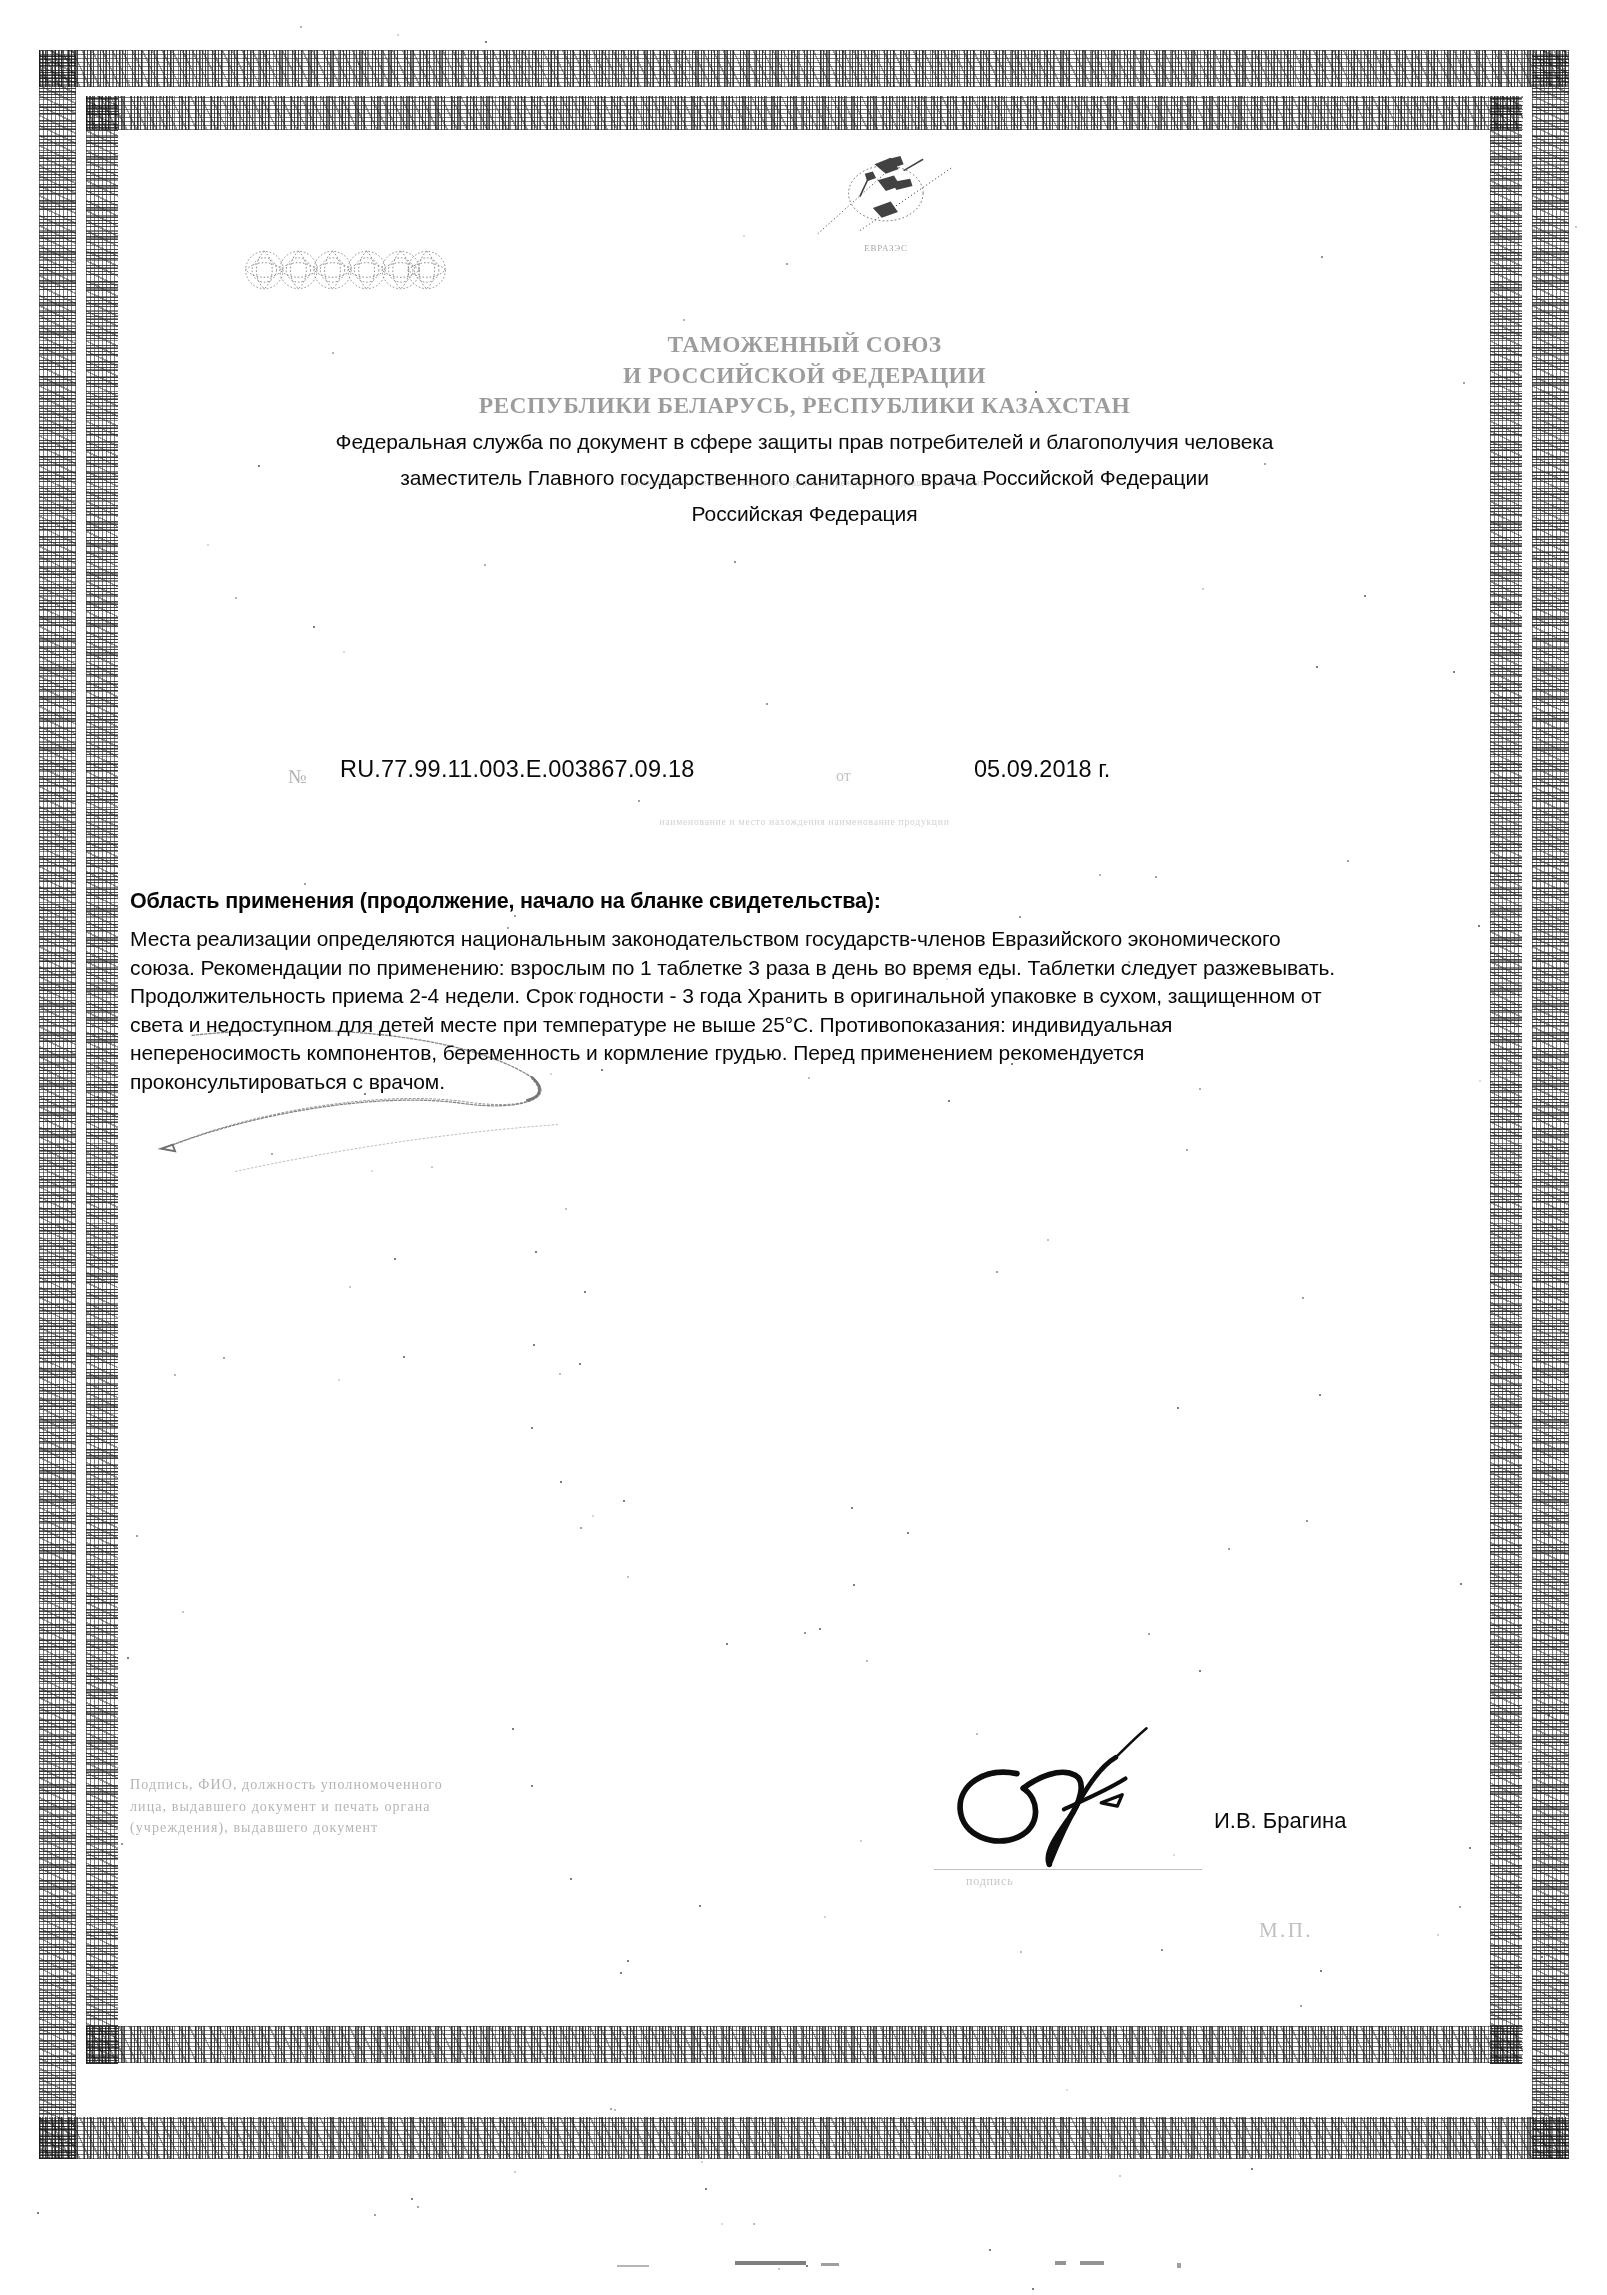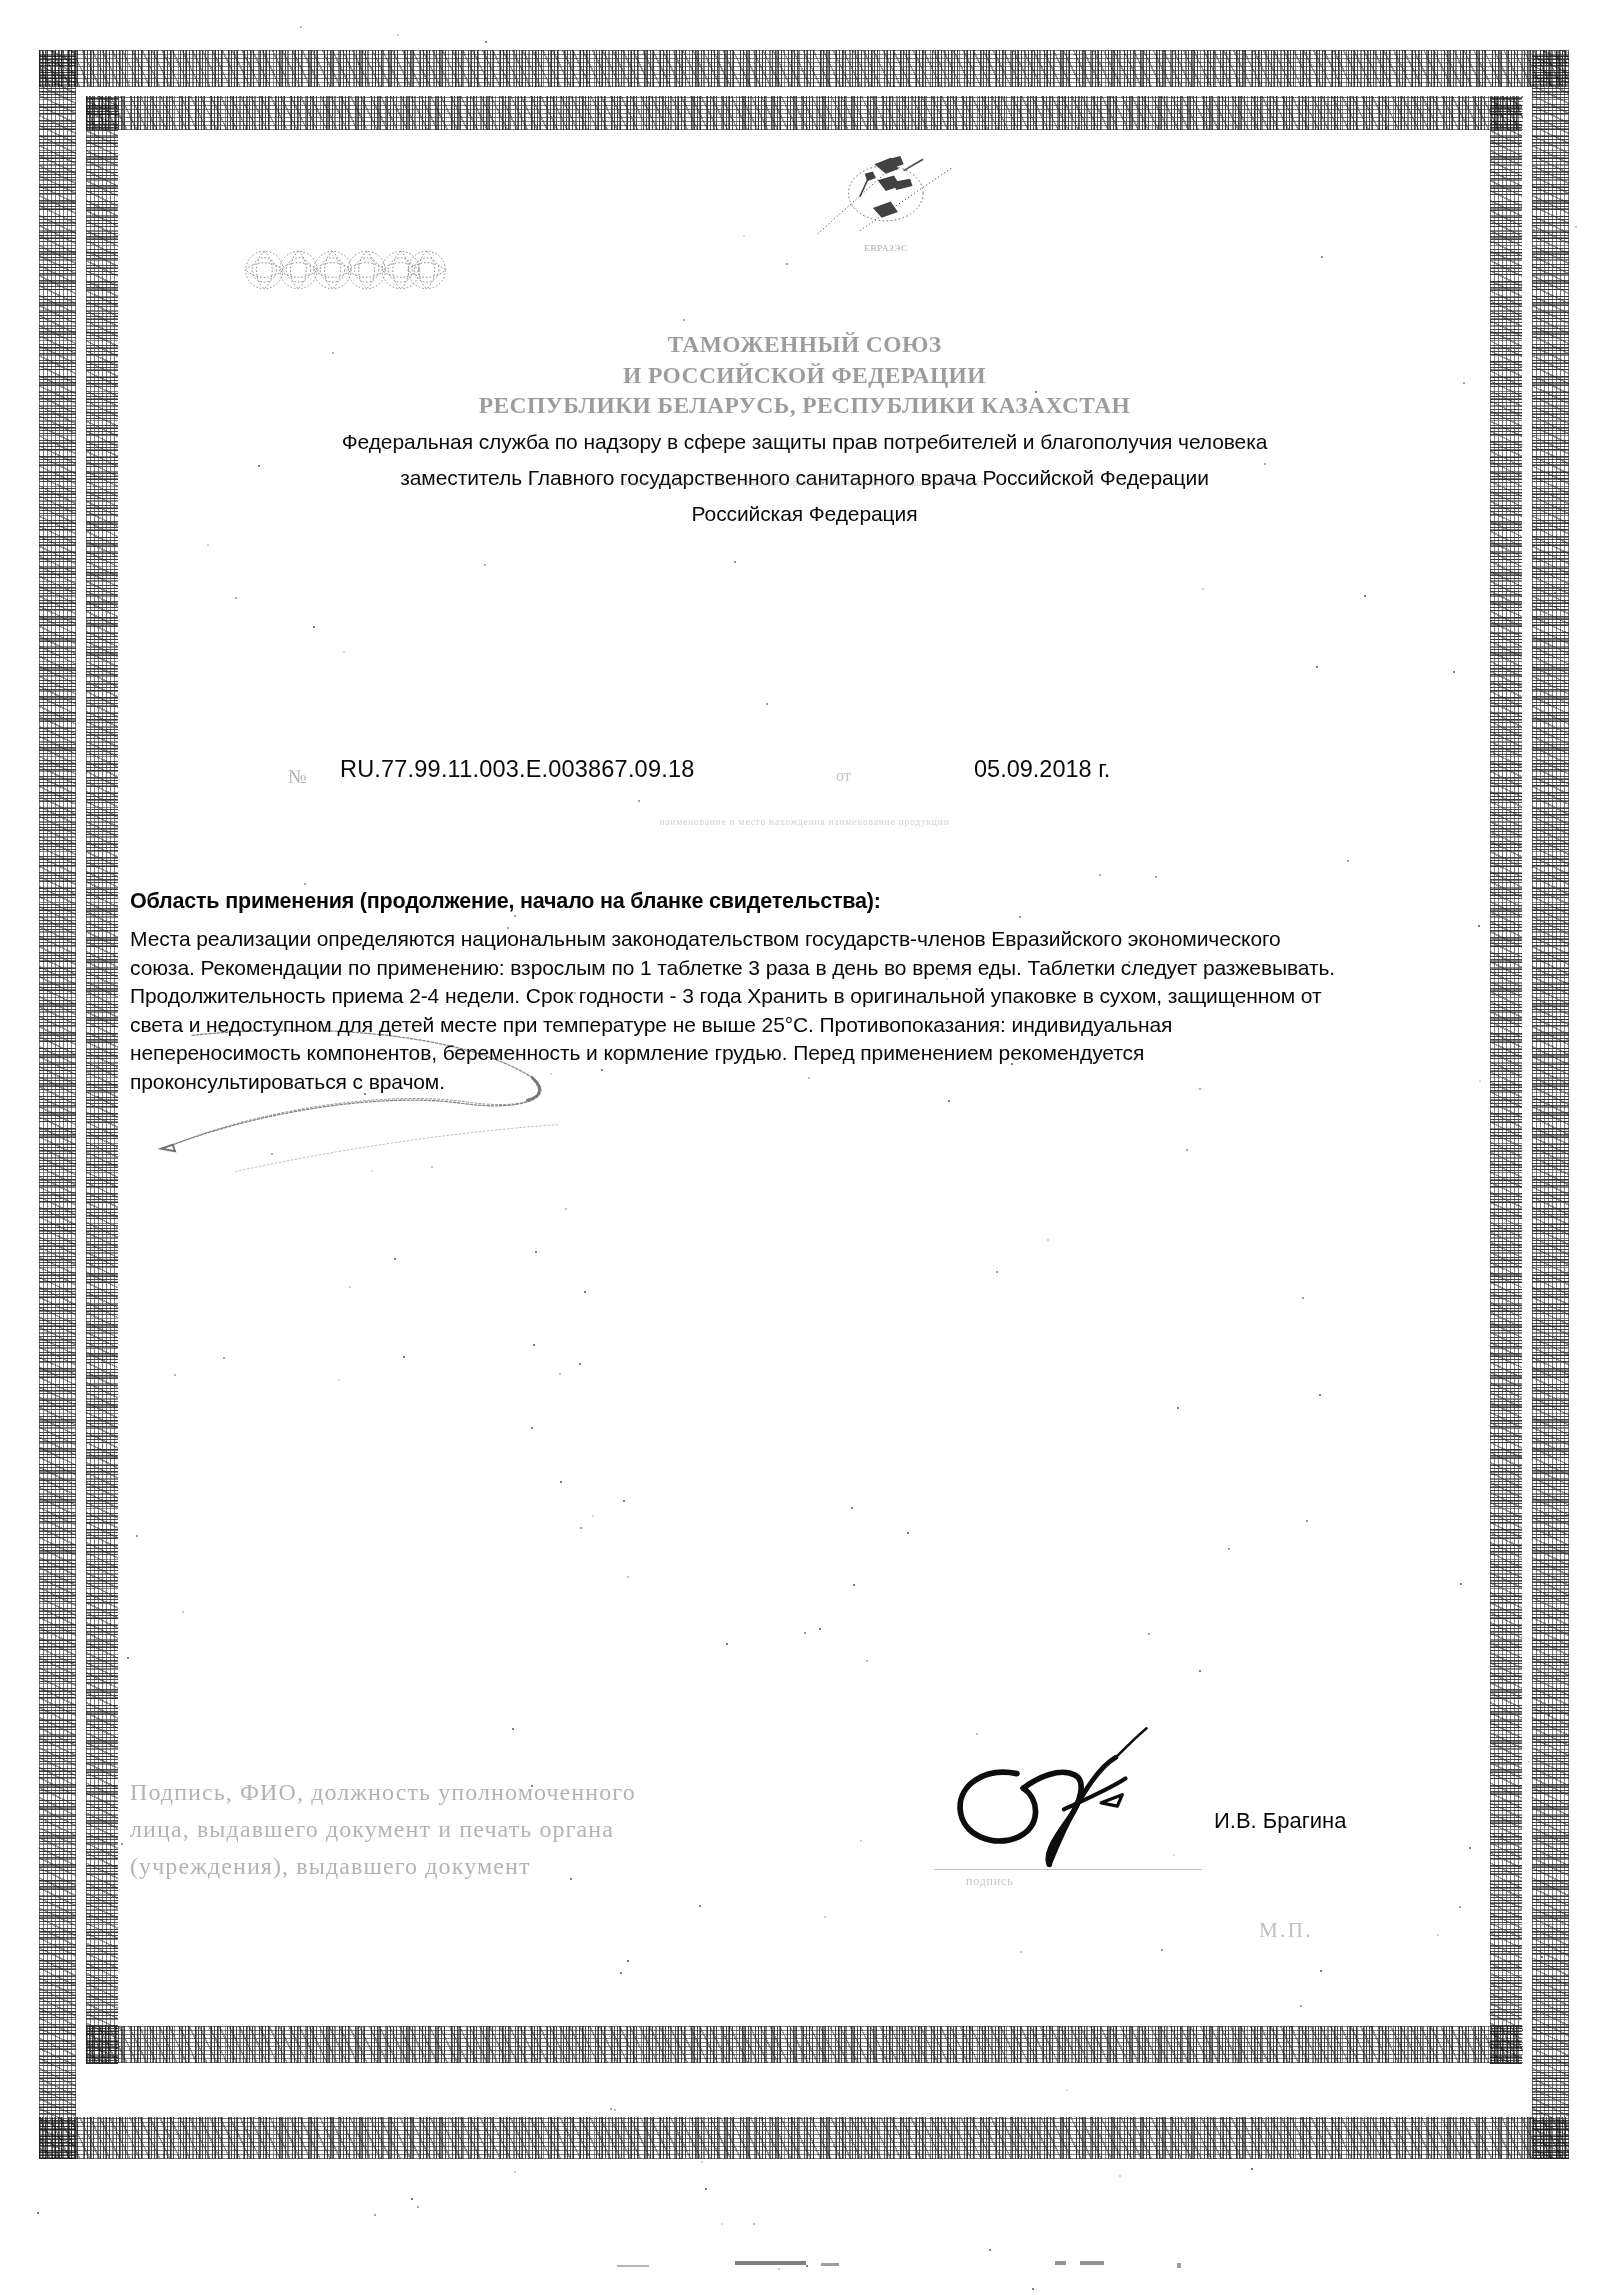"Федеральная служба по надзору в" div.sharp { text: надзору -> документ }
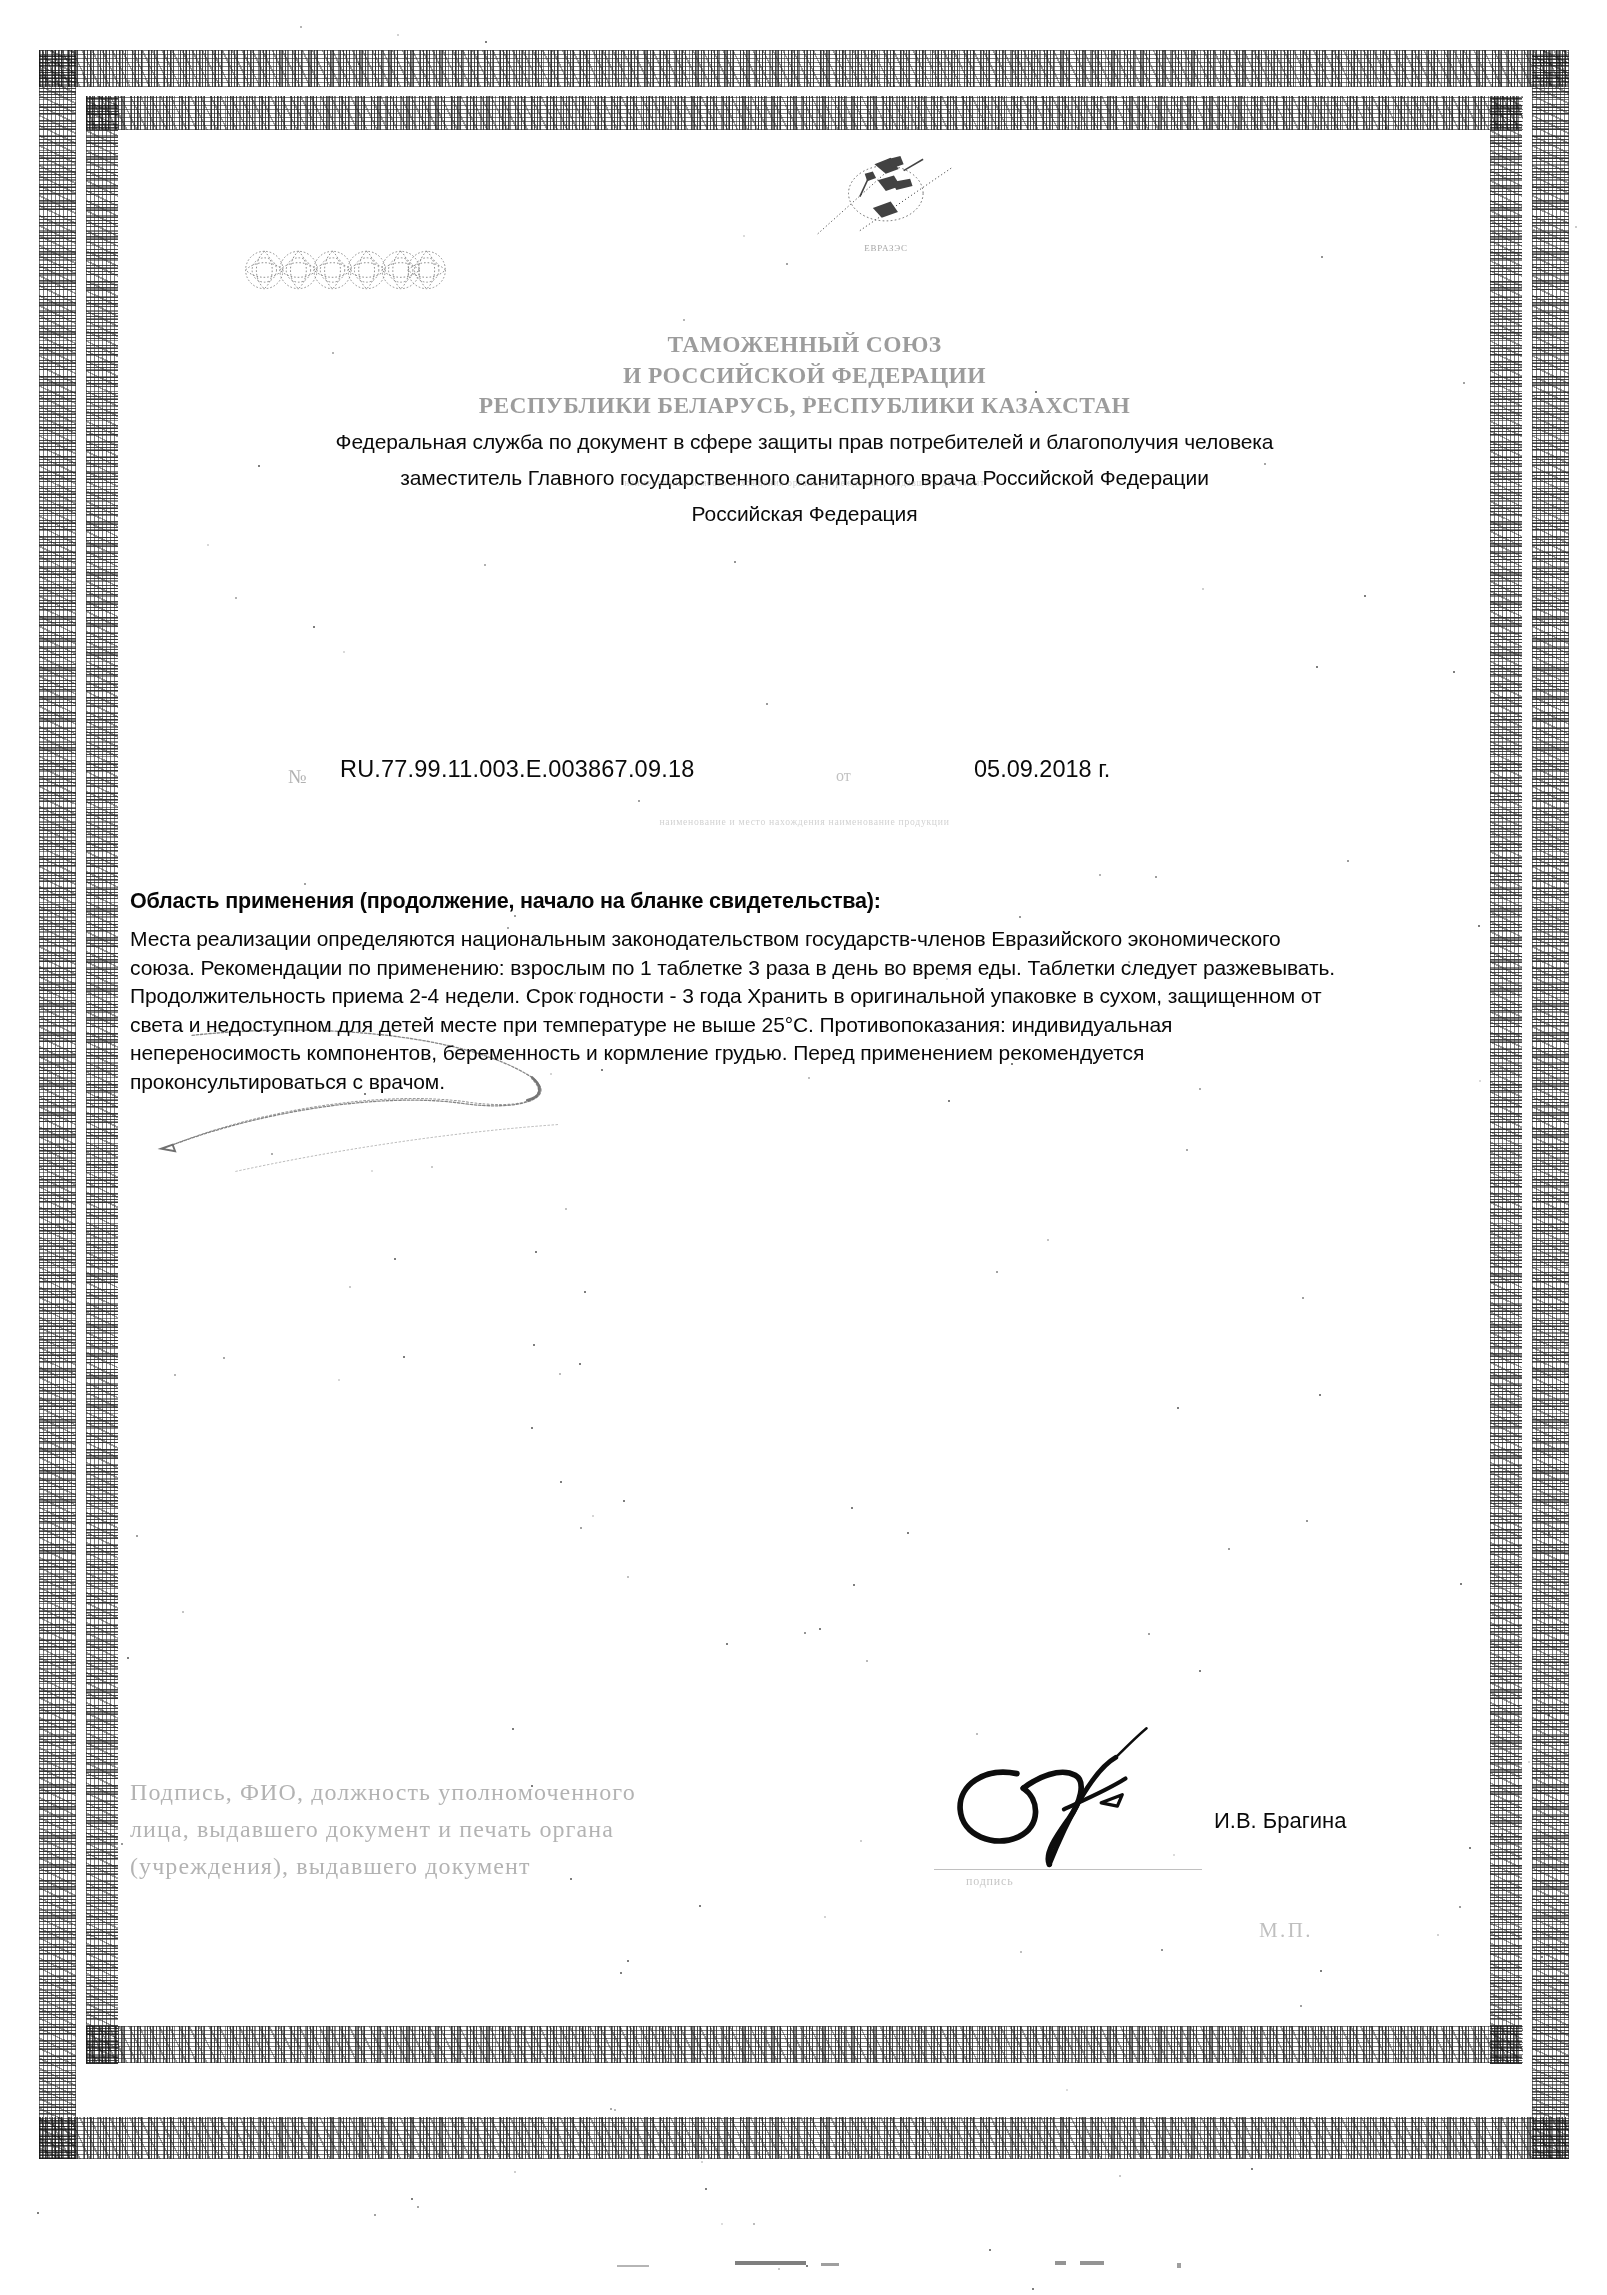"Подпись, ФИО, должность уполномоченного" .footer-note { font-size: 24px -> 14px }
